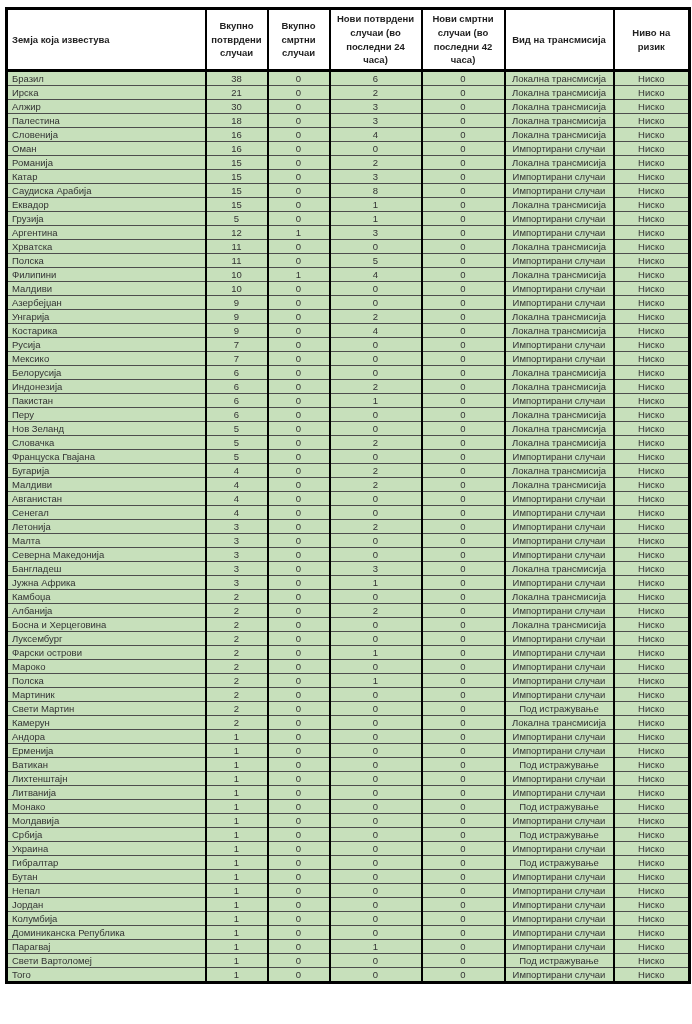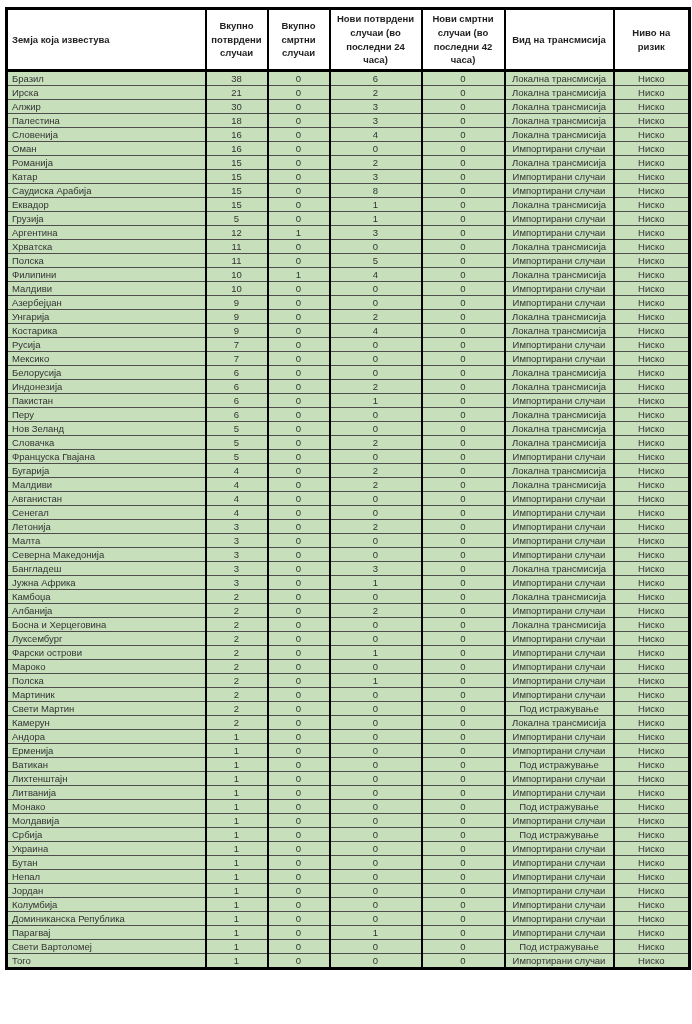"Гибралтар" tr { html: none -> <tr> <td>Гибралтар</td> <td>1</td> <td>0</td> <td>0</td> <td>0</td> <td>Под истражување</td> <td>Ниско</td> </tr> }
